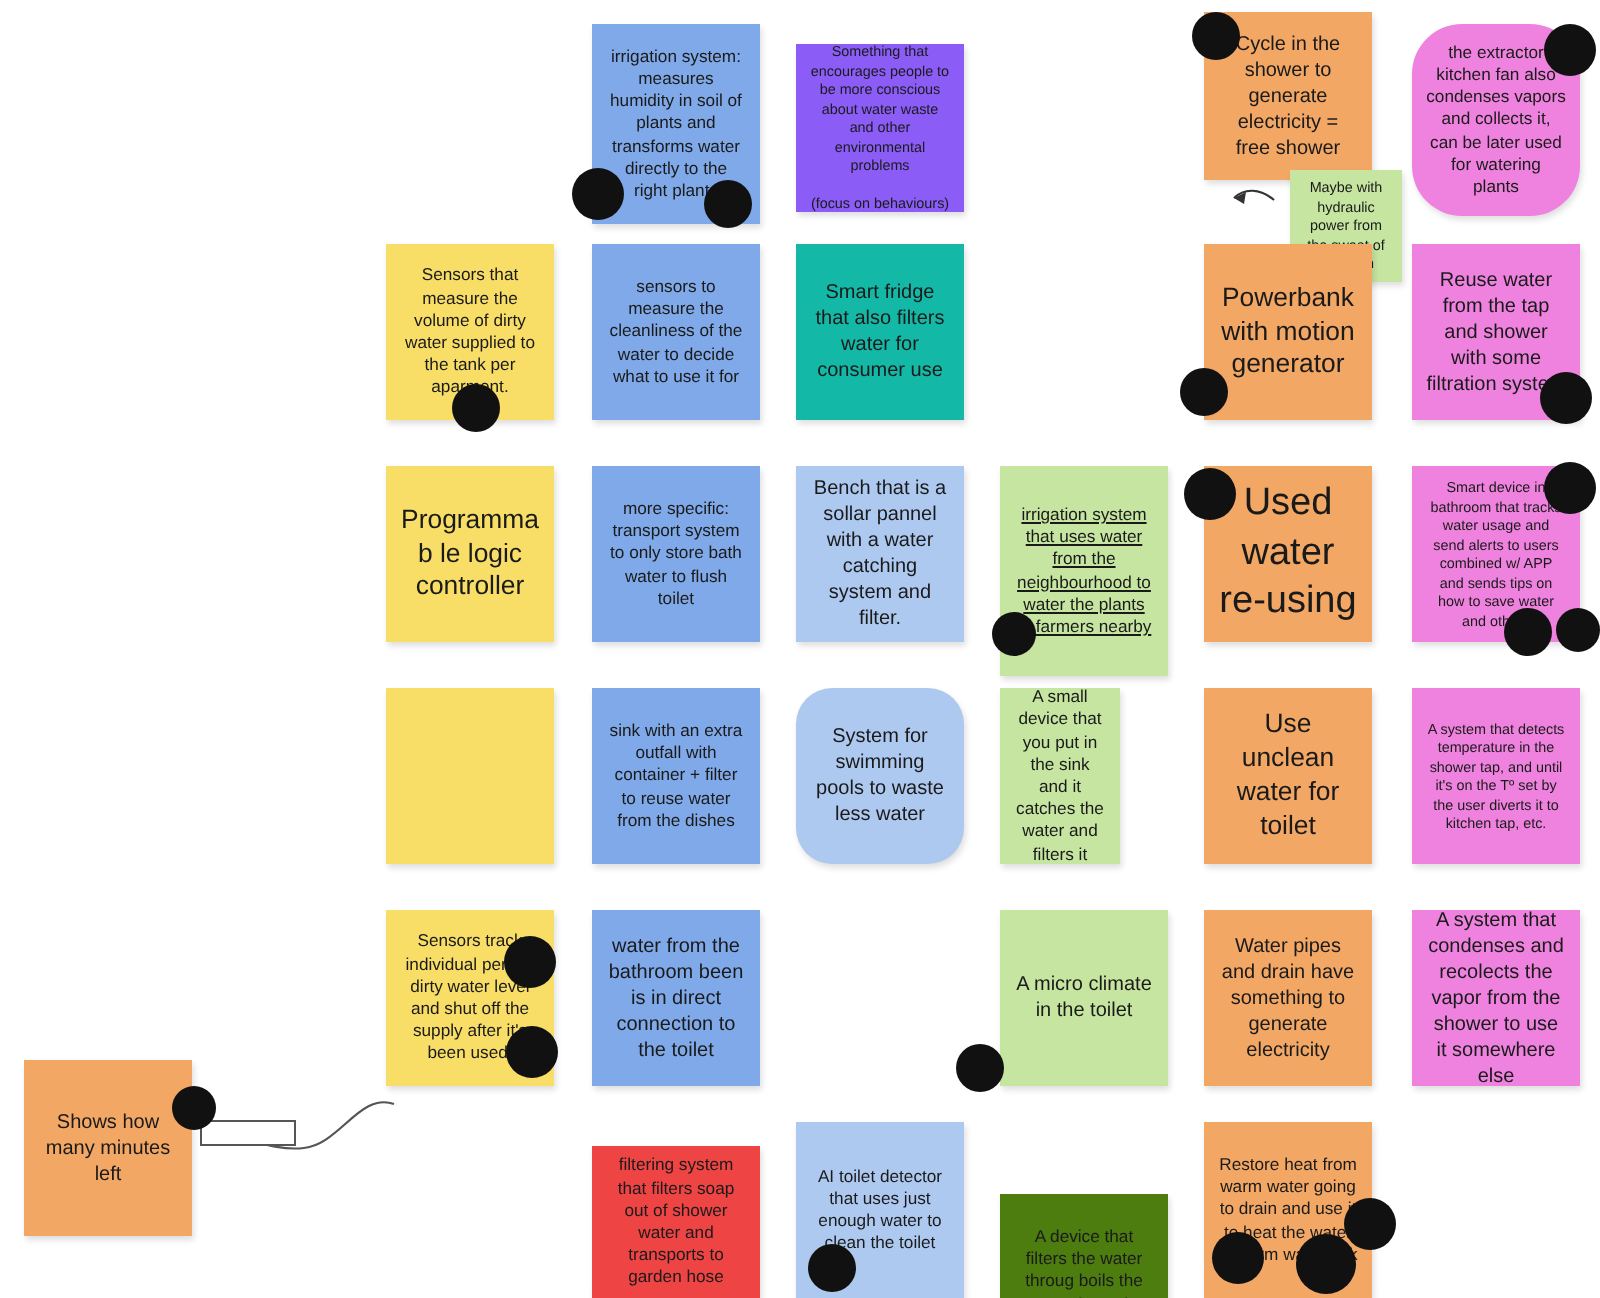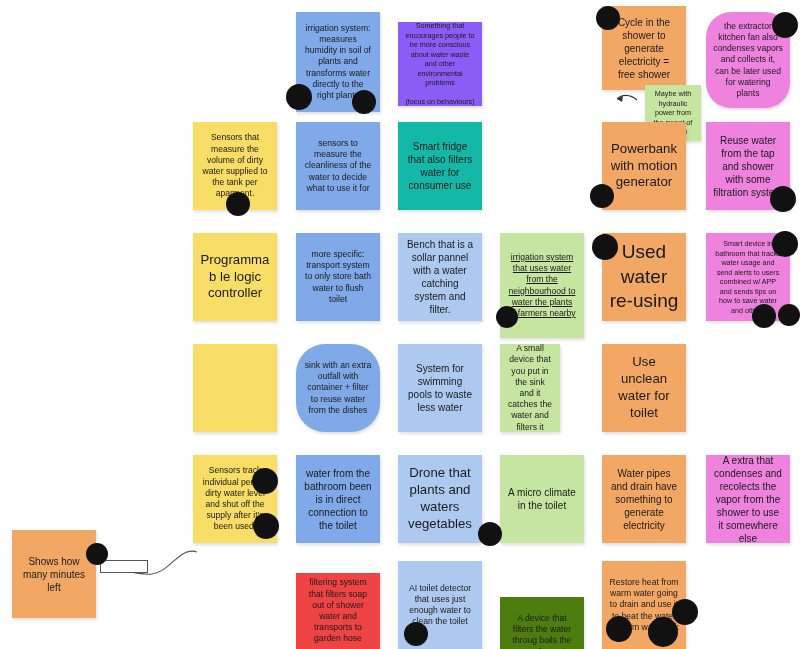"sink with an extra outfall" div.note { border-radius: 29px -> none }
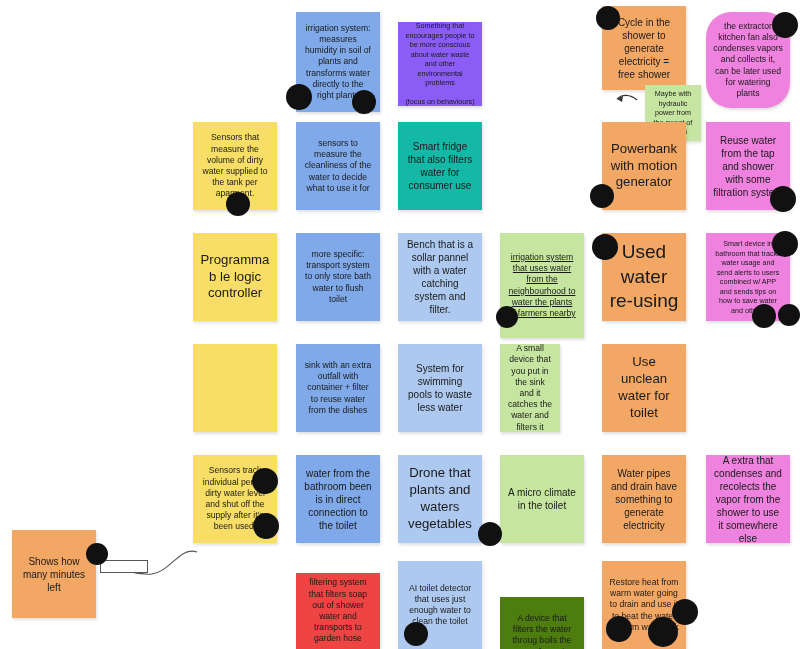"System for swimming pools to" div.note { border-radius: none -> 18px }
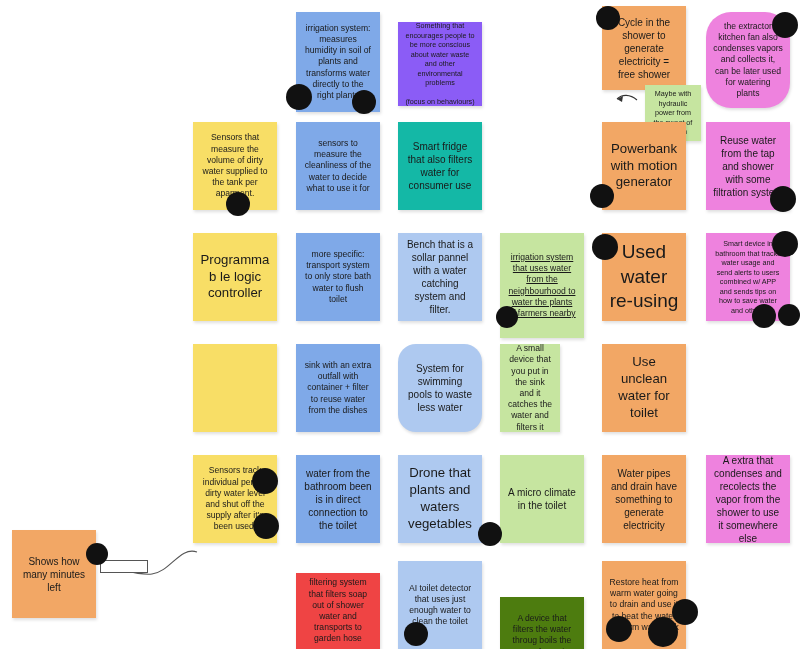"A system that detects temperature" div.note { html: none -> <div> <span>A system that detects temperature in the shower tap, and until it's on the Tº set by the user diverts it to kitchen tap, etc.</span> </div> }
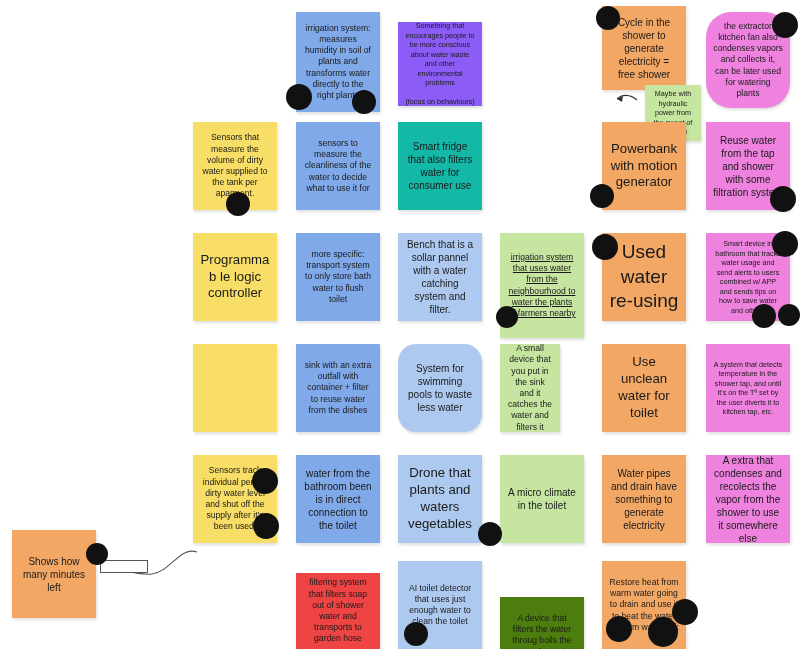"A extra that condenses and" span.txt { text: extra -> system }
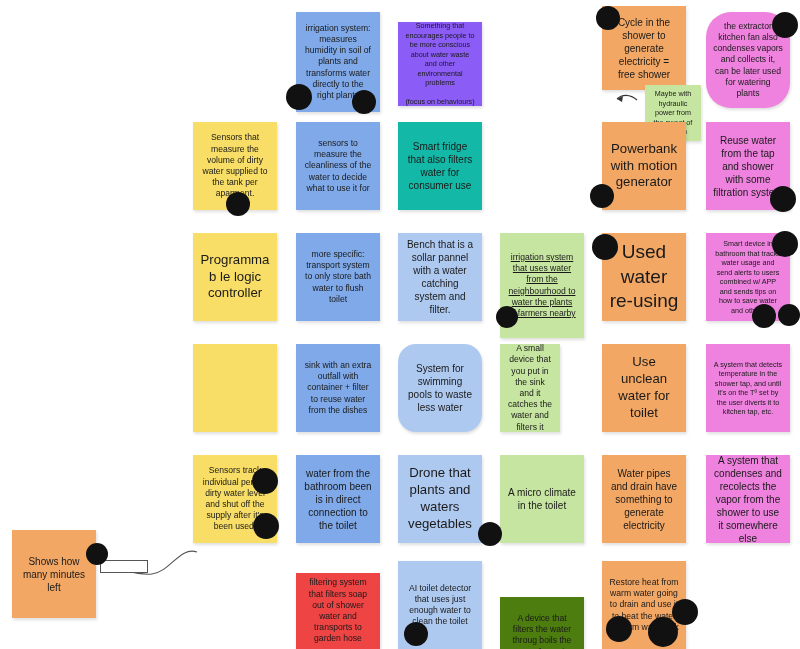"Drone that plants and waters" div.note { html: <div> <span>Drone that plants and waters vegetables</span> </div> -> none }
